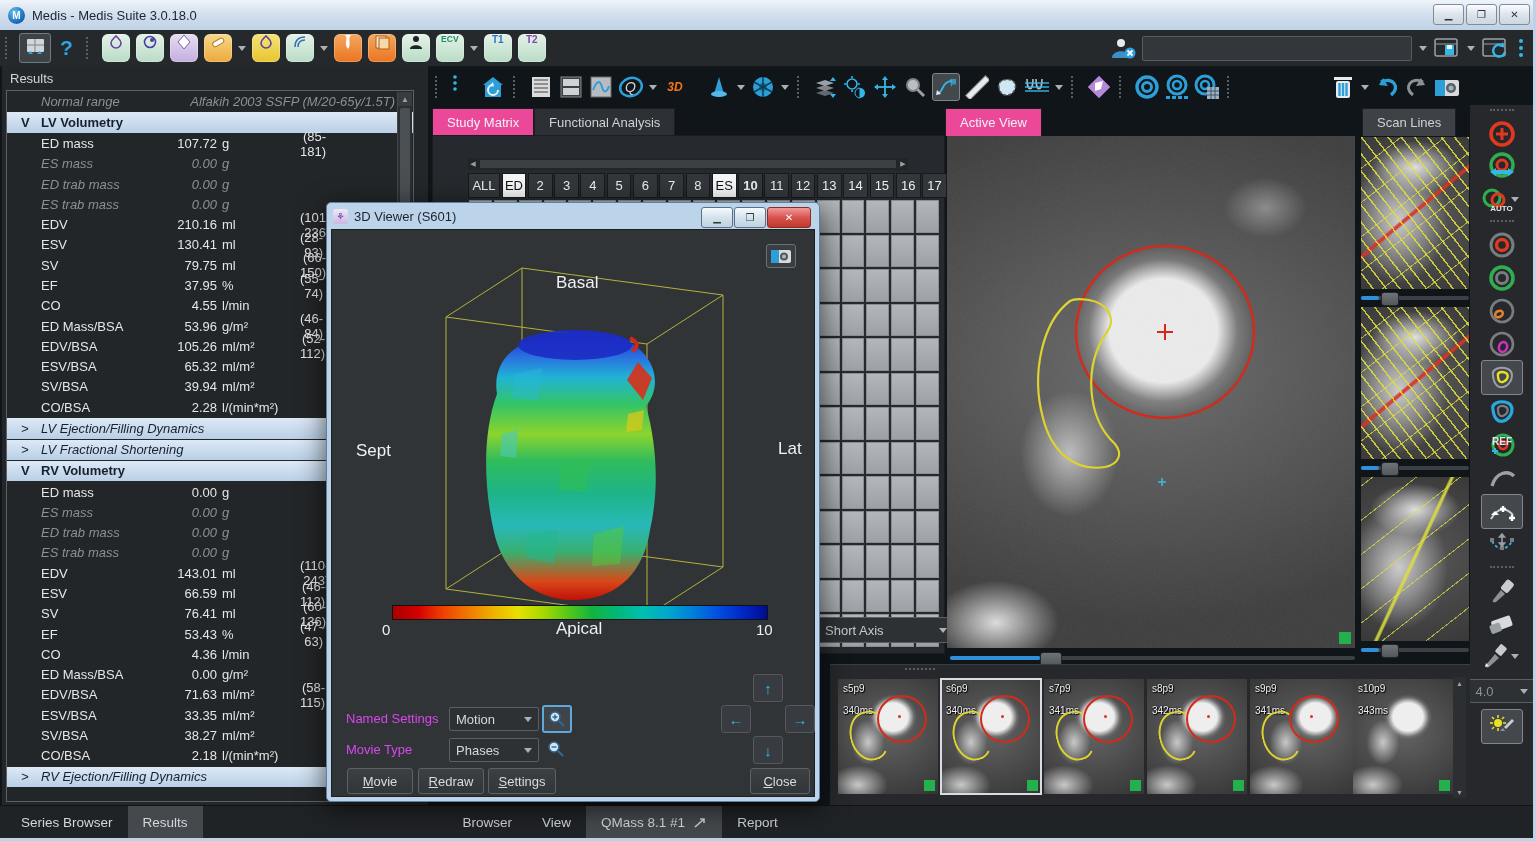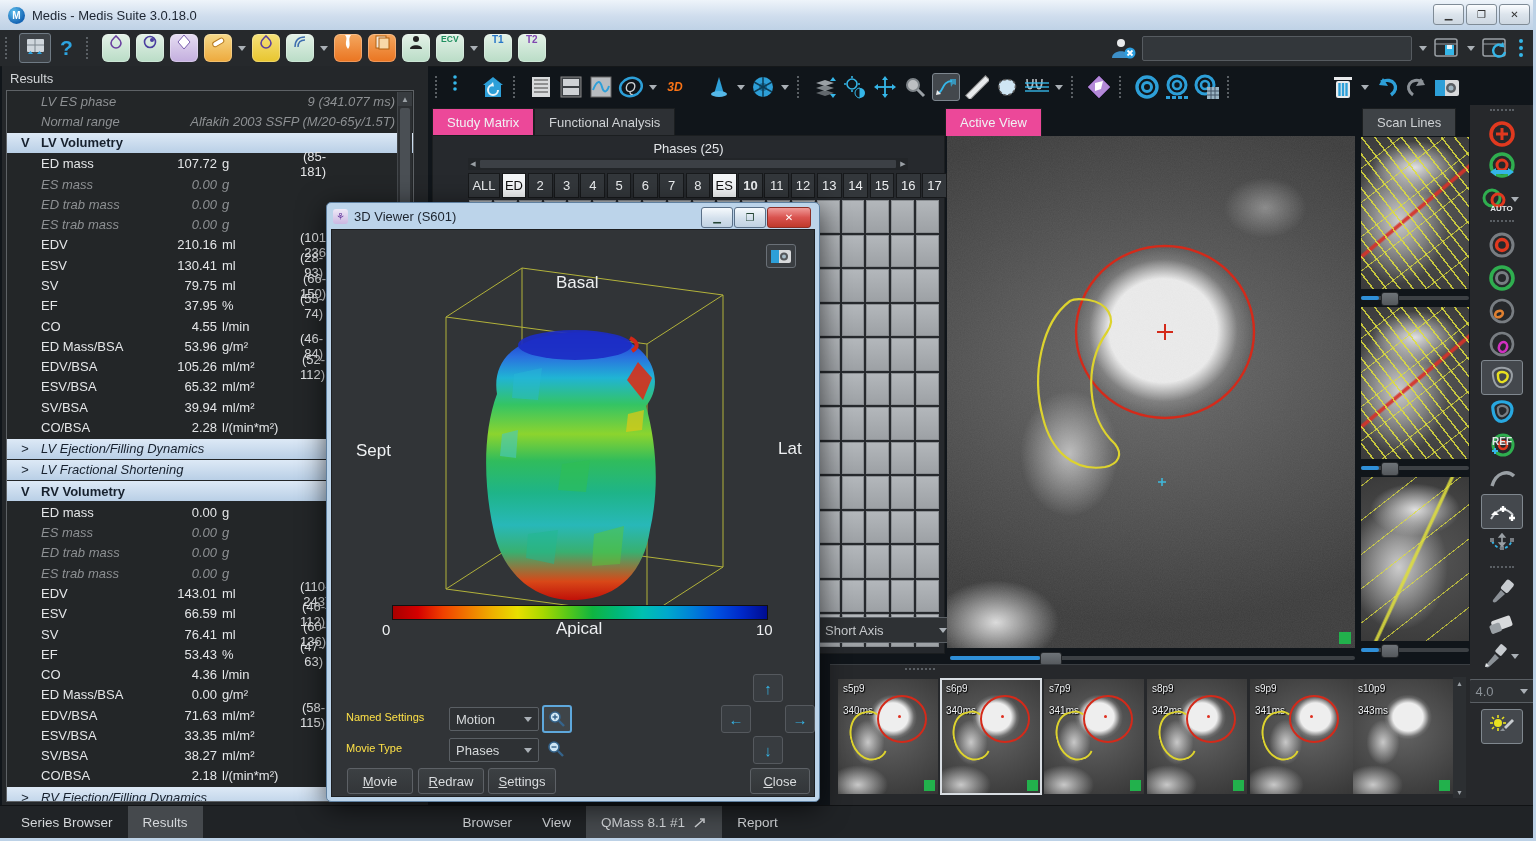"LV ES phase" div.rrow { html: <div> <span>LV ES phase</span> <span>9 (341.077 ms)</span> </div> -> none }
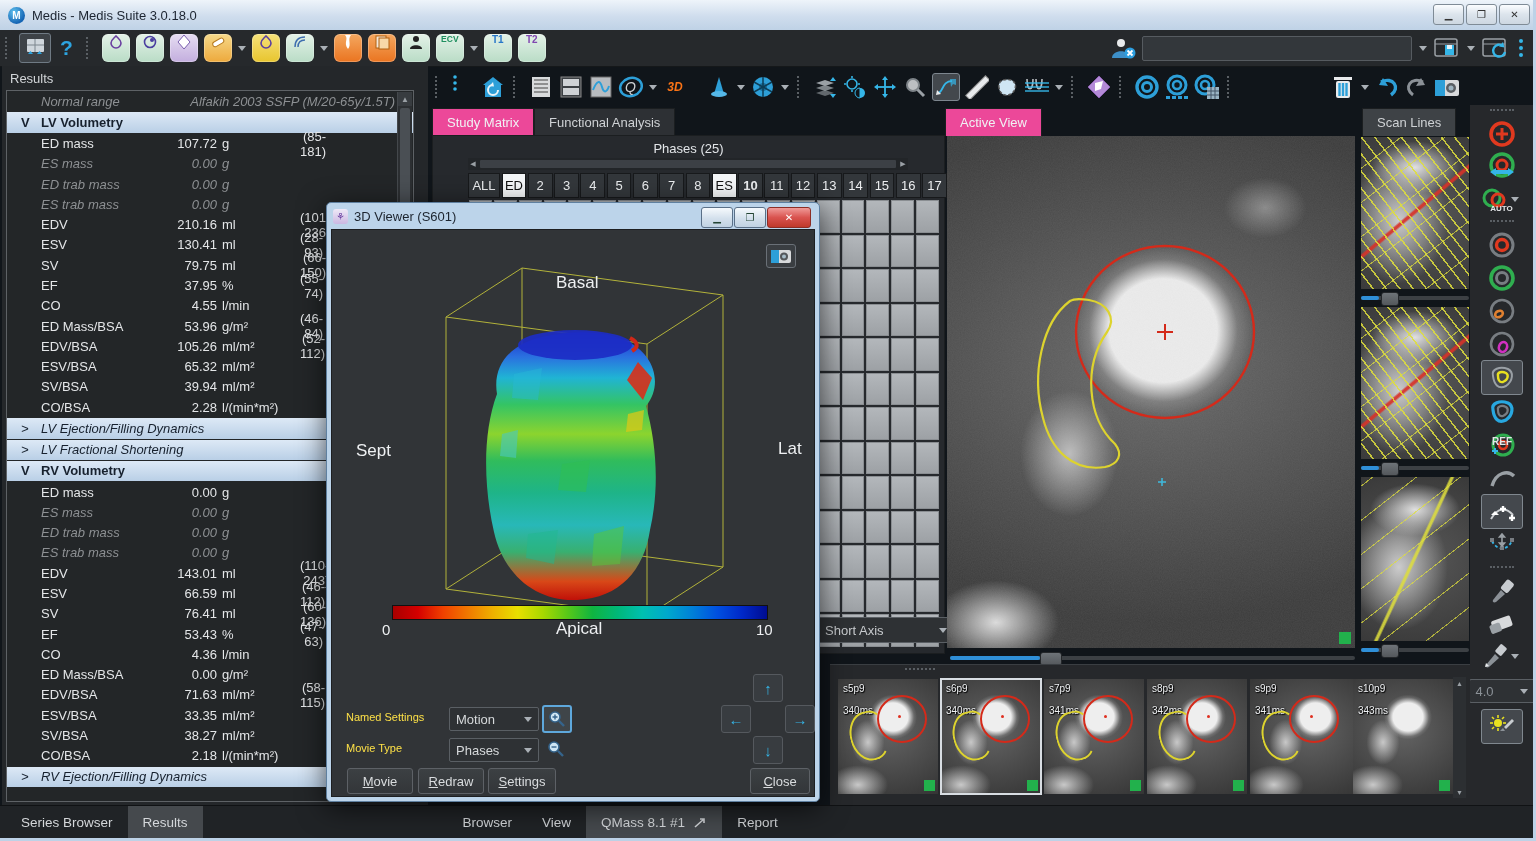"Phases (25)" div.phases-header { html: <div>Phases (25)</div> -> none }
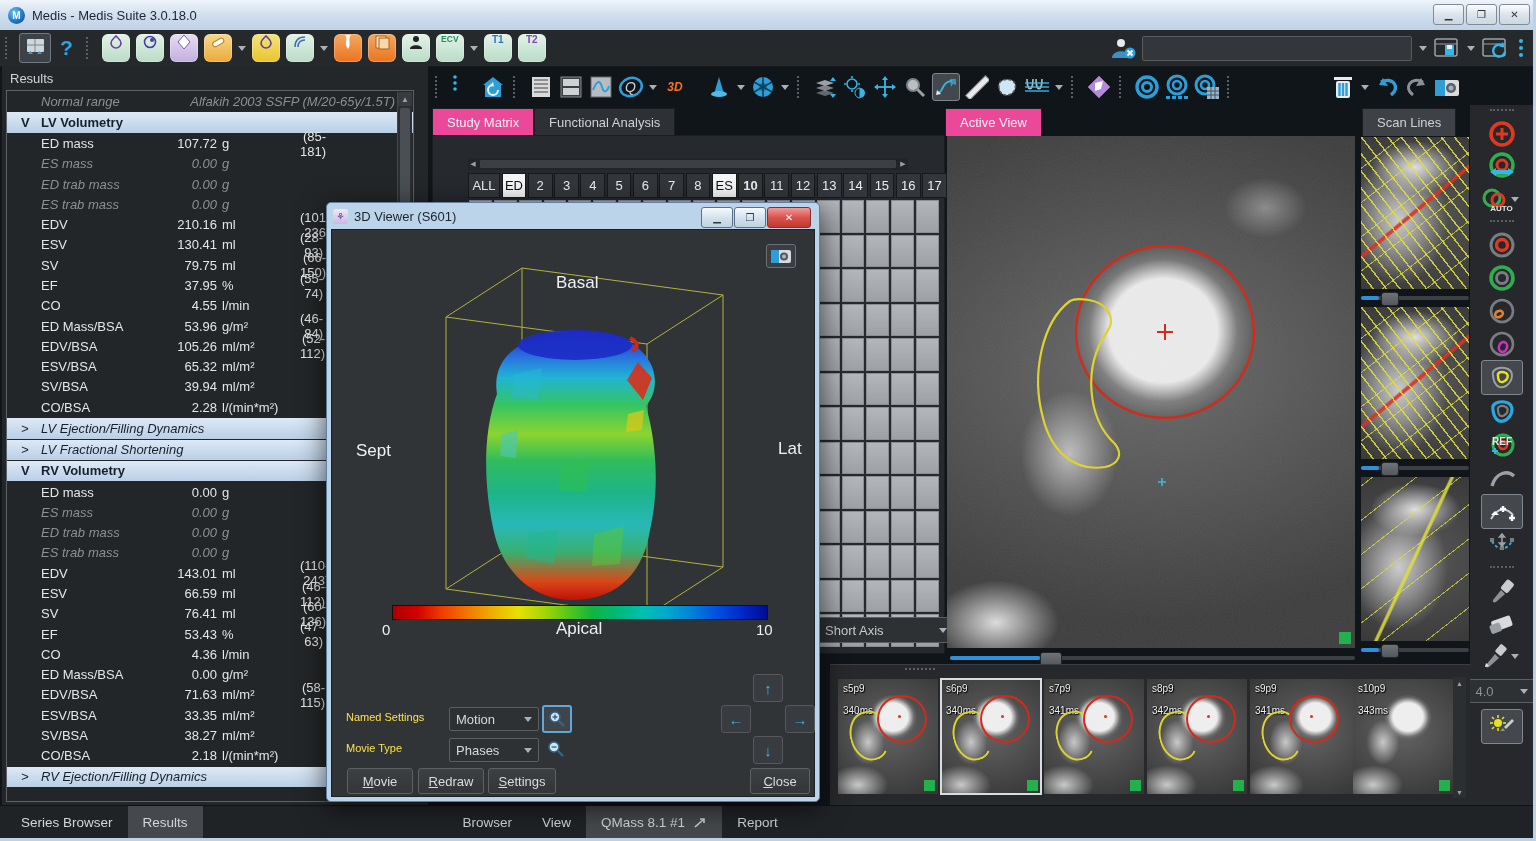"Named Settings" .dlg-row-label { color: #fde047 -> #d946ef; font-size: 11px -> 13px }
